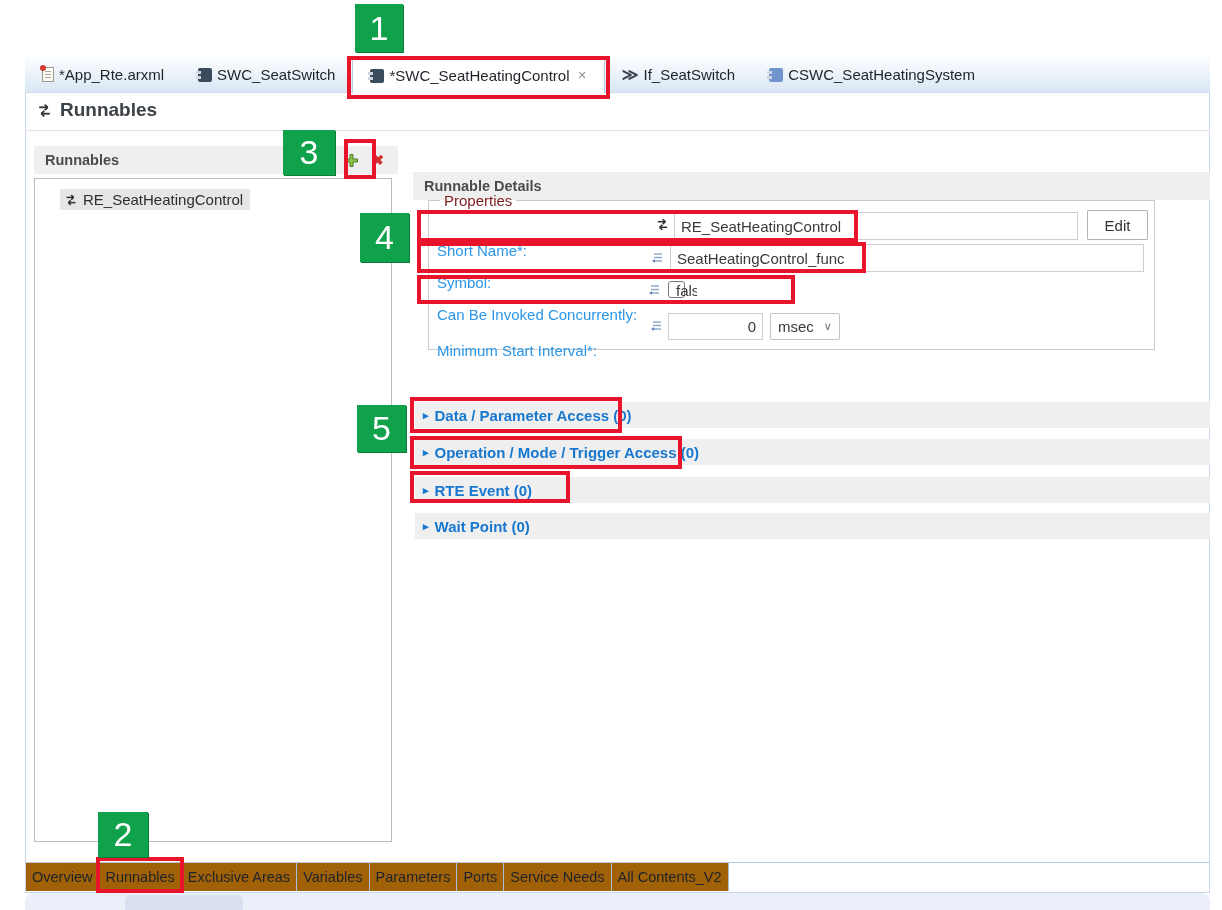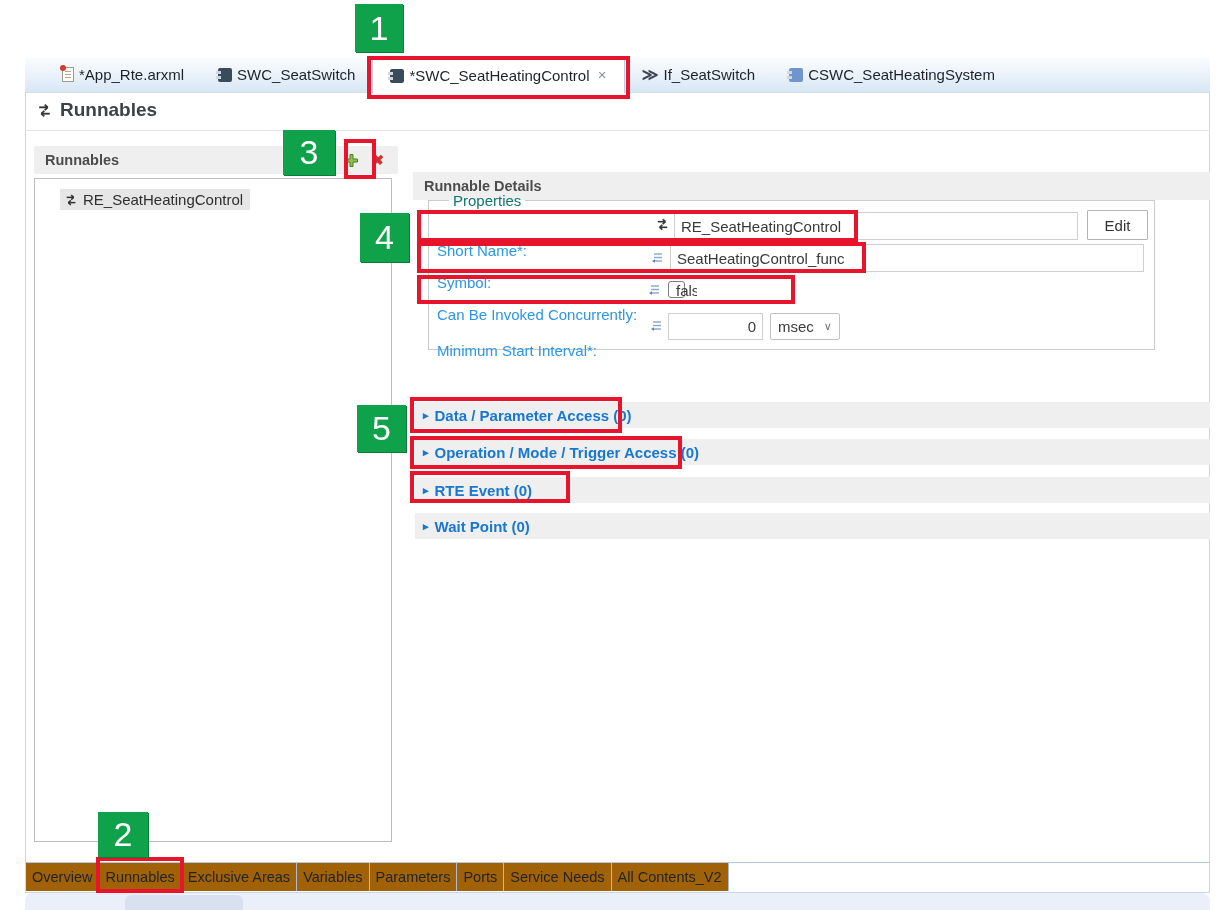"*App_Rte.arxml" .tabbar { padding-left: 20px -> 0 }
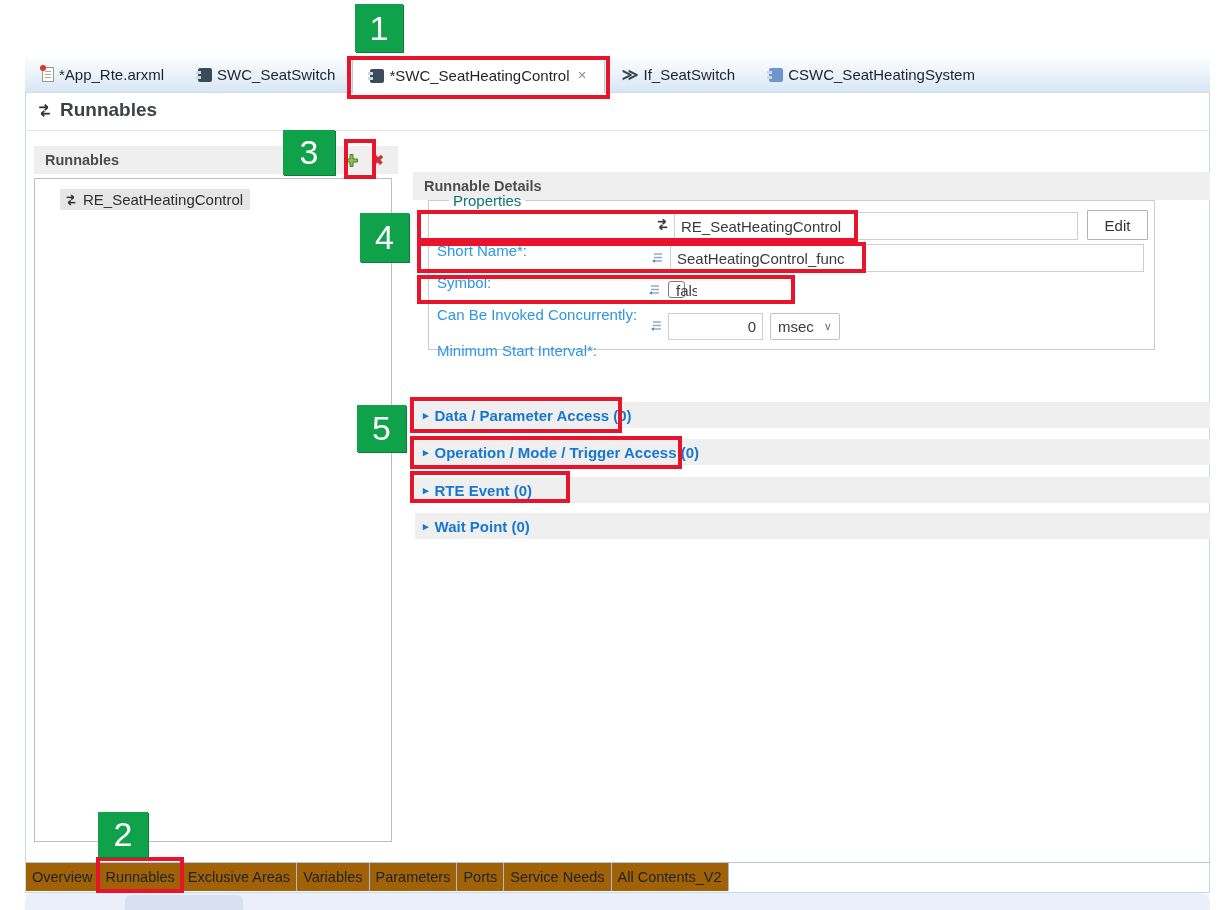"Properties" .props-fieldset legend { color: #0f766e -> #7f1d1d; margin-left: 20px -> 11px }
